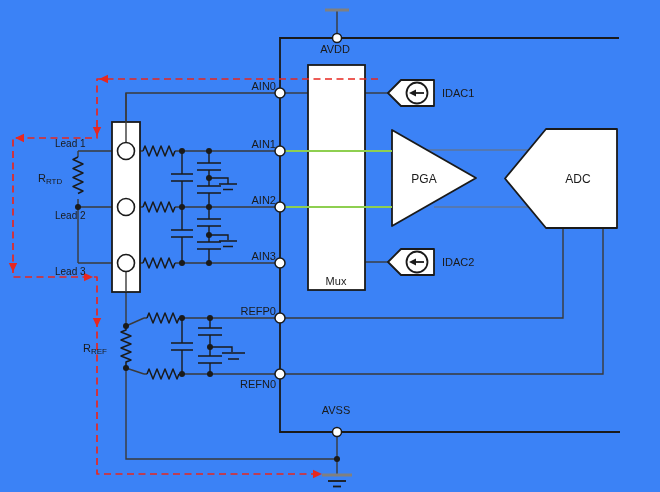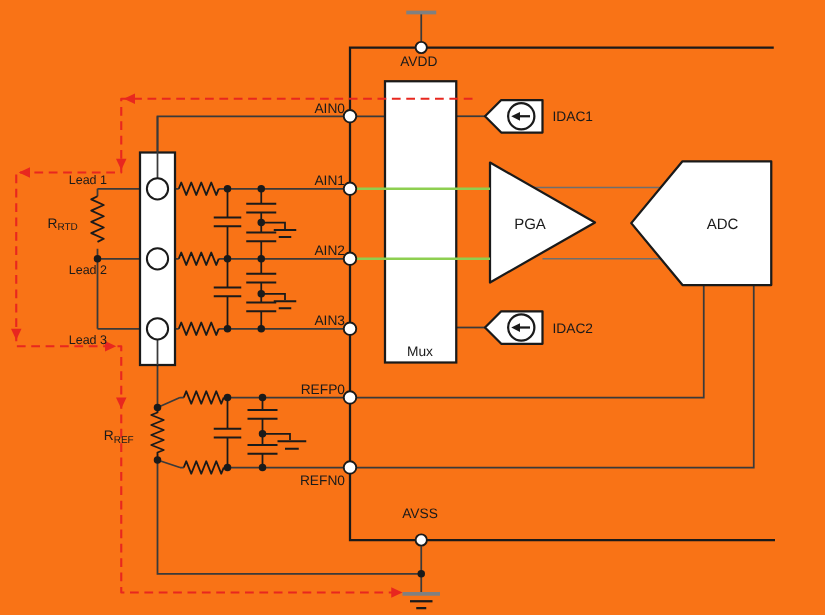"AVDD" .stage { background: #f97316 -> #3b82f6 }
